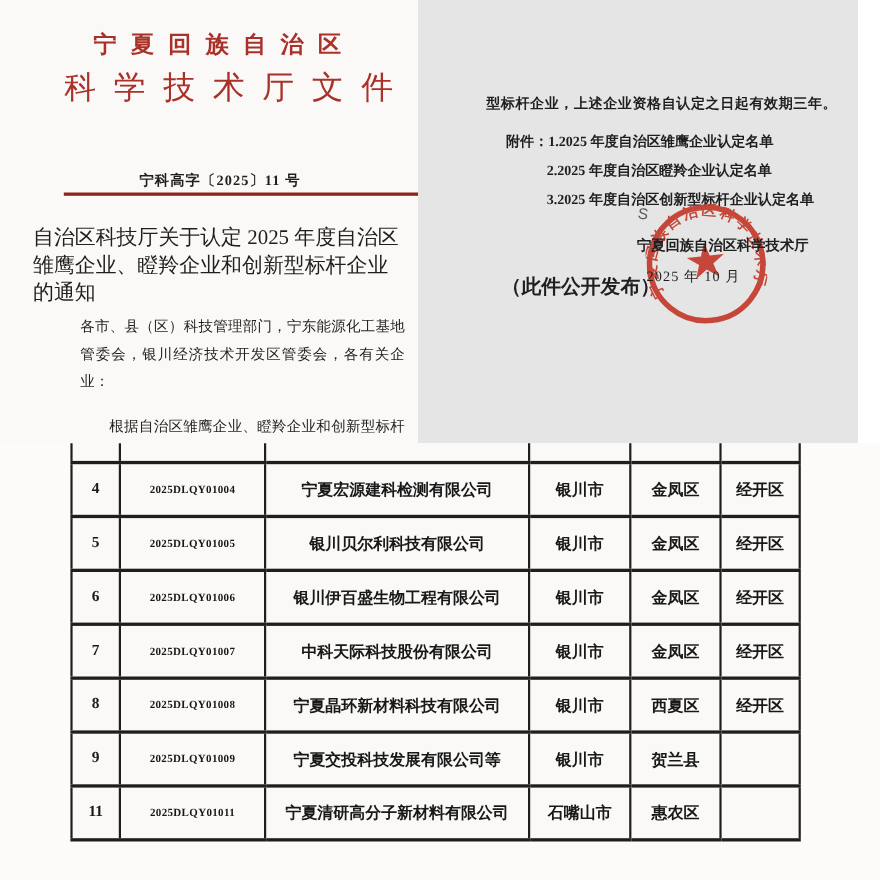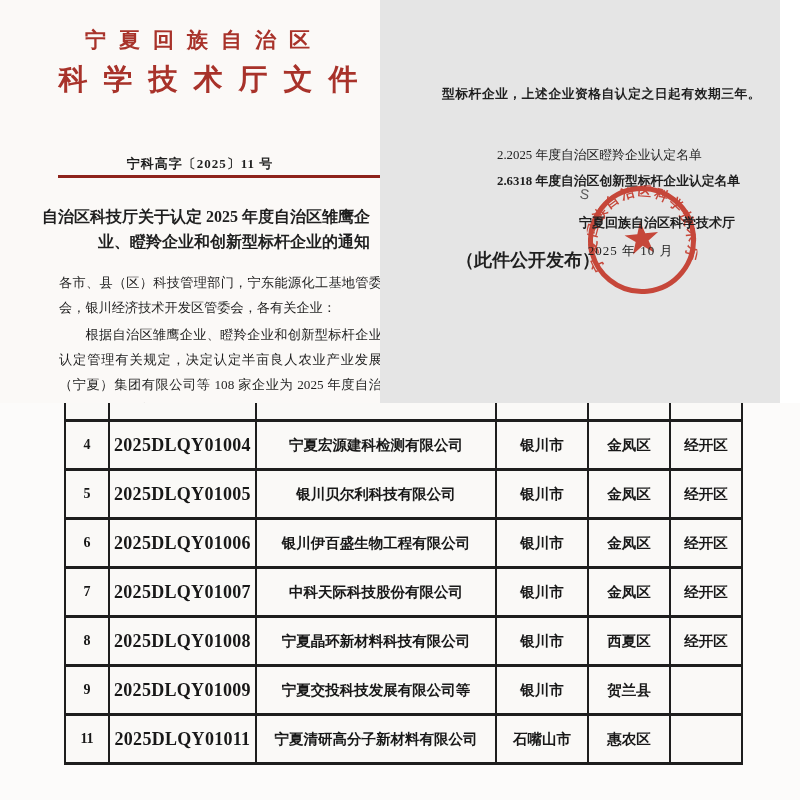"科学技术厅文件" .org-line2 { font-weight: bold -> normal }
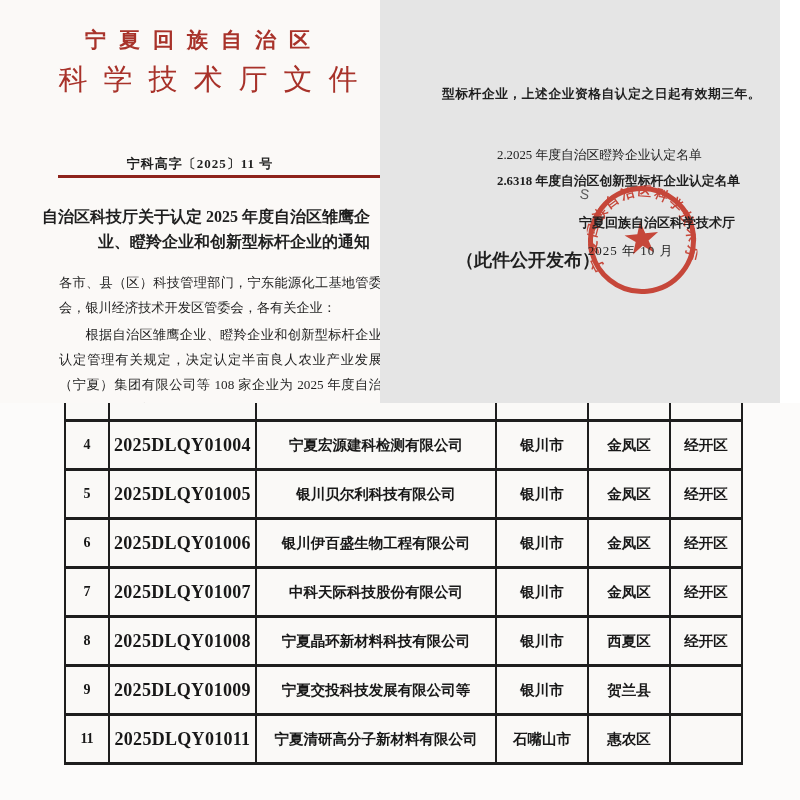"附件：1.2025 年度自治区雏鹰企业认定名单" div.attach-line1 { html: none -> <div>附件：1.2025 年度自治区雏鹰企业认定名单</div> }
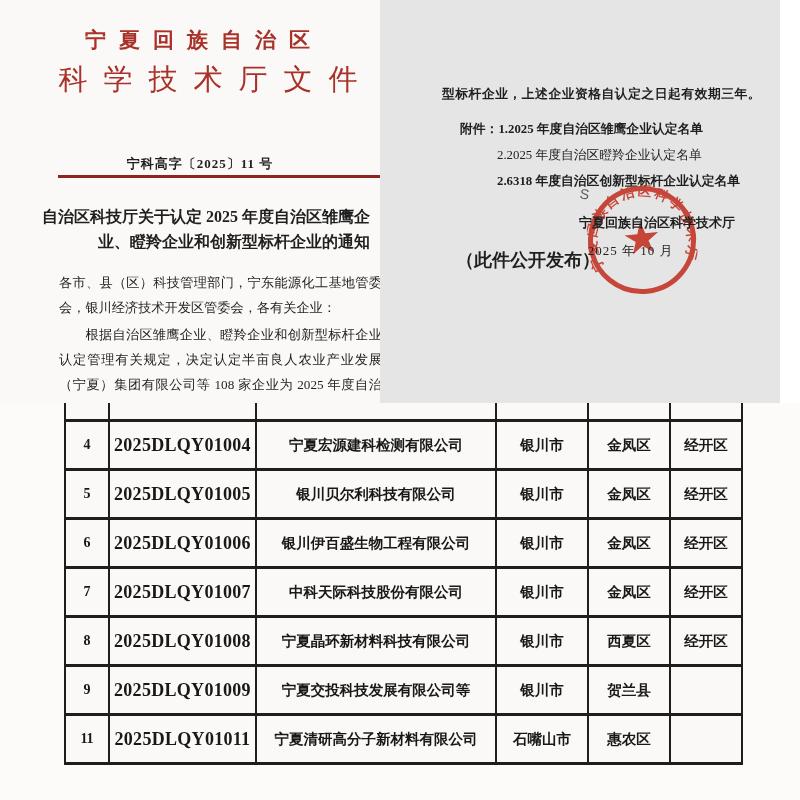"2.2025 年度自治区瞪羚企业认定名单" .attach-line2 { font-weight: normal -> bold }
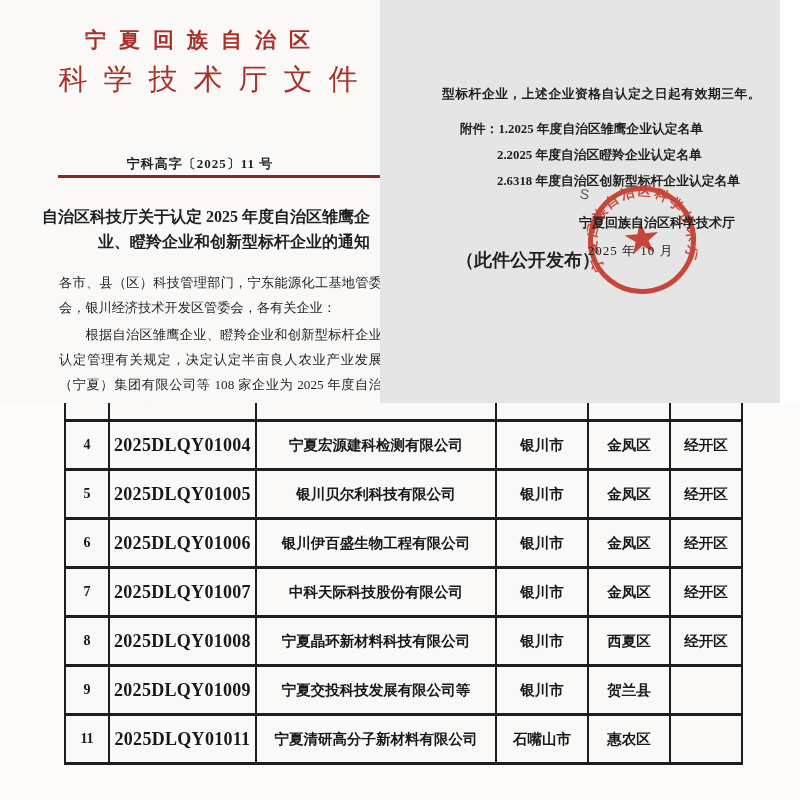"2.6318 年度自治区创新型标杆企业认定名单" div.attach-line3 { text: 2.6318 -> 3.2025 }
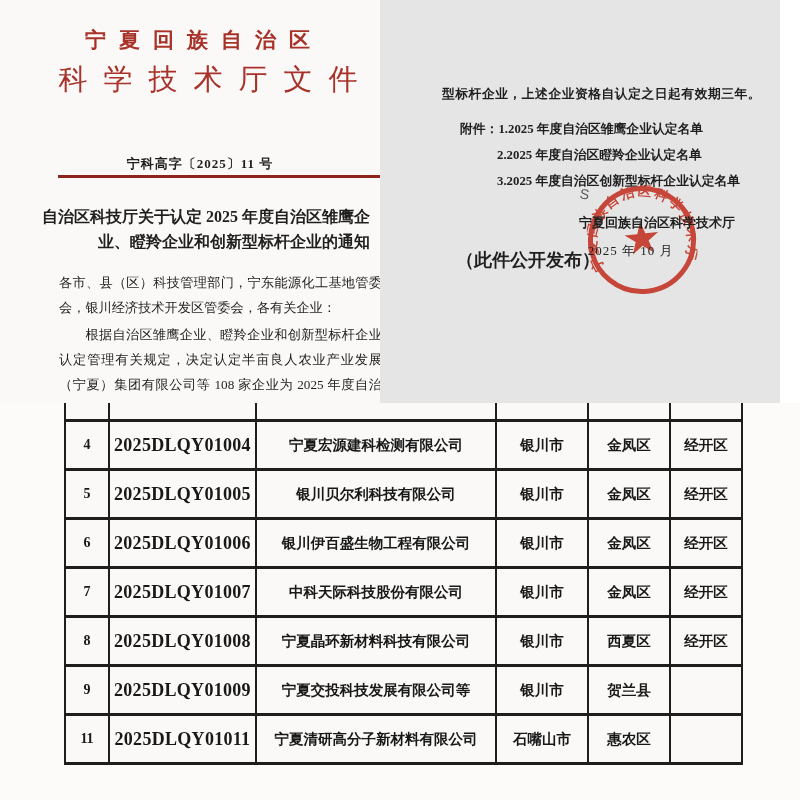"自治区科技厅关于认定 2025" .doc-title { font-size: 16px -> 19px; font-weight: bold -> normal; text-align: right -> left }
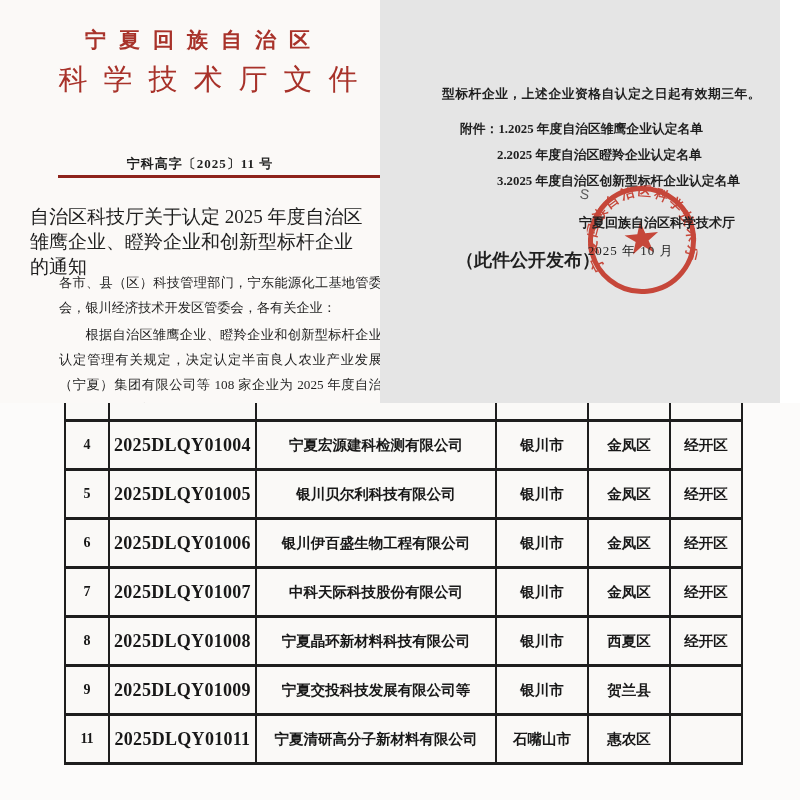"各市、县（区）科技管理部门，宁东能源化工基地管委会，银川经济技术开发区管委会，各" .doc-body p { margin: 2px -> 16px }
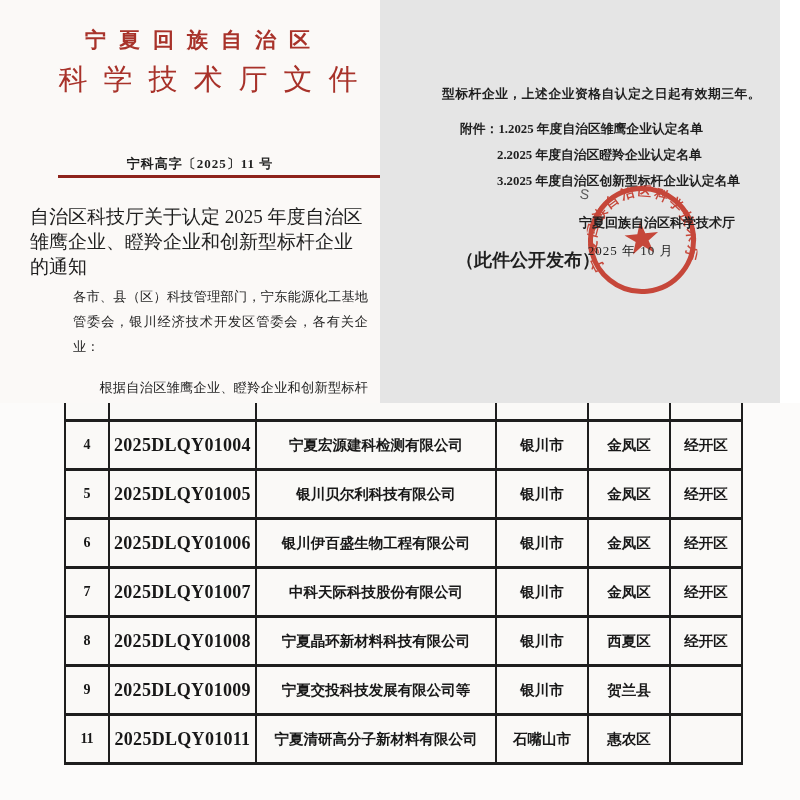"2025DLQY01004" td.code { font-size: 18px -> 10px }
